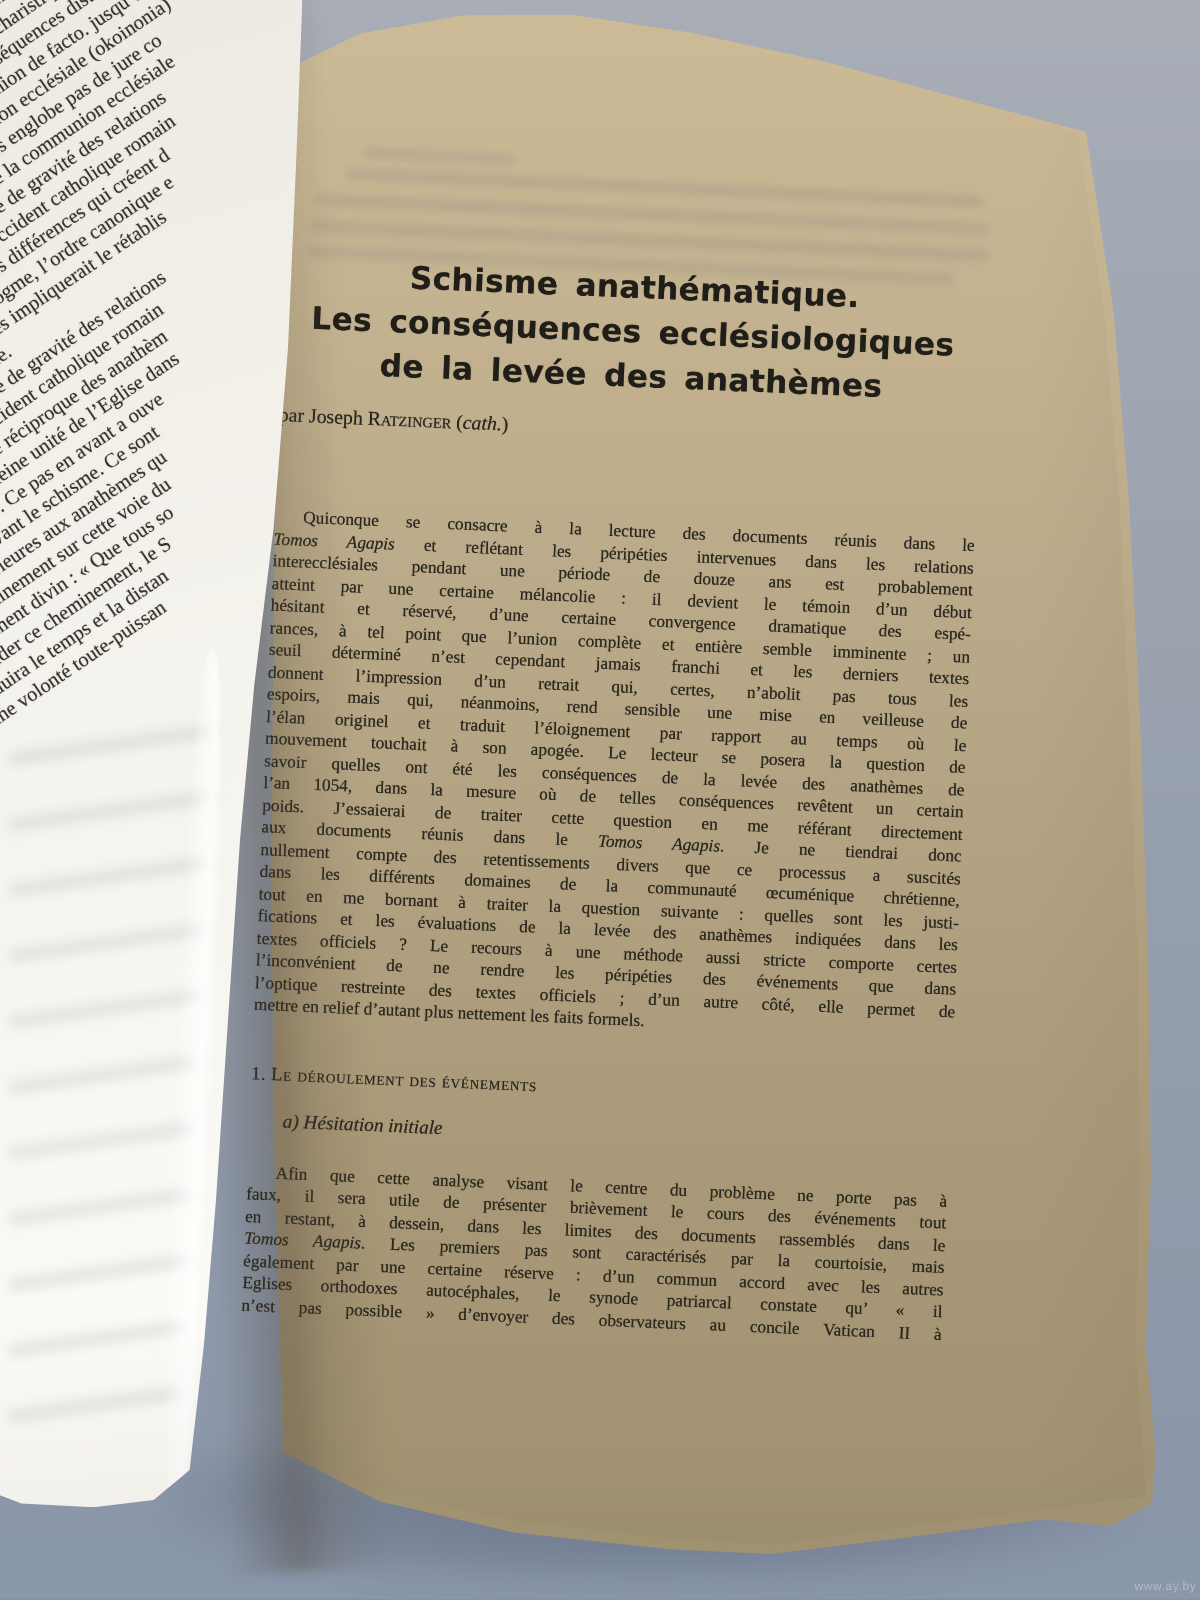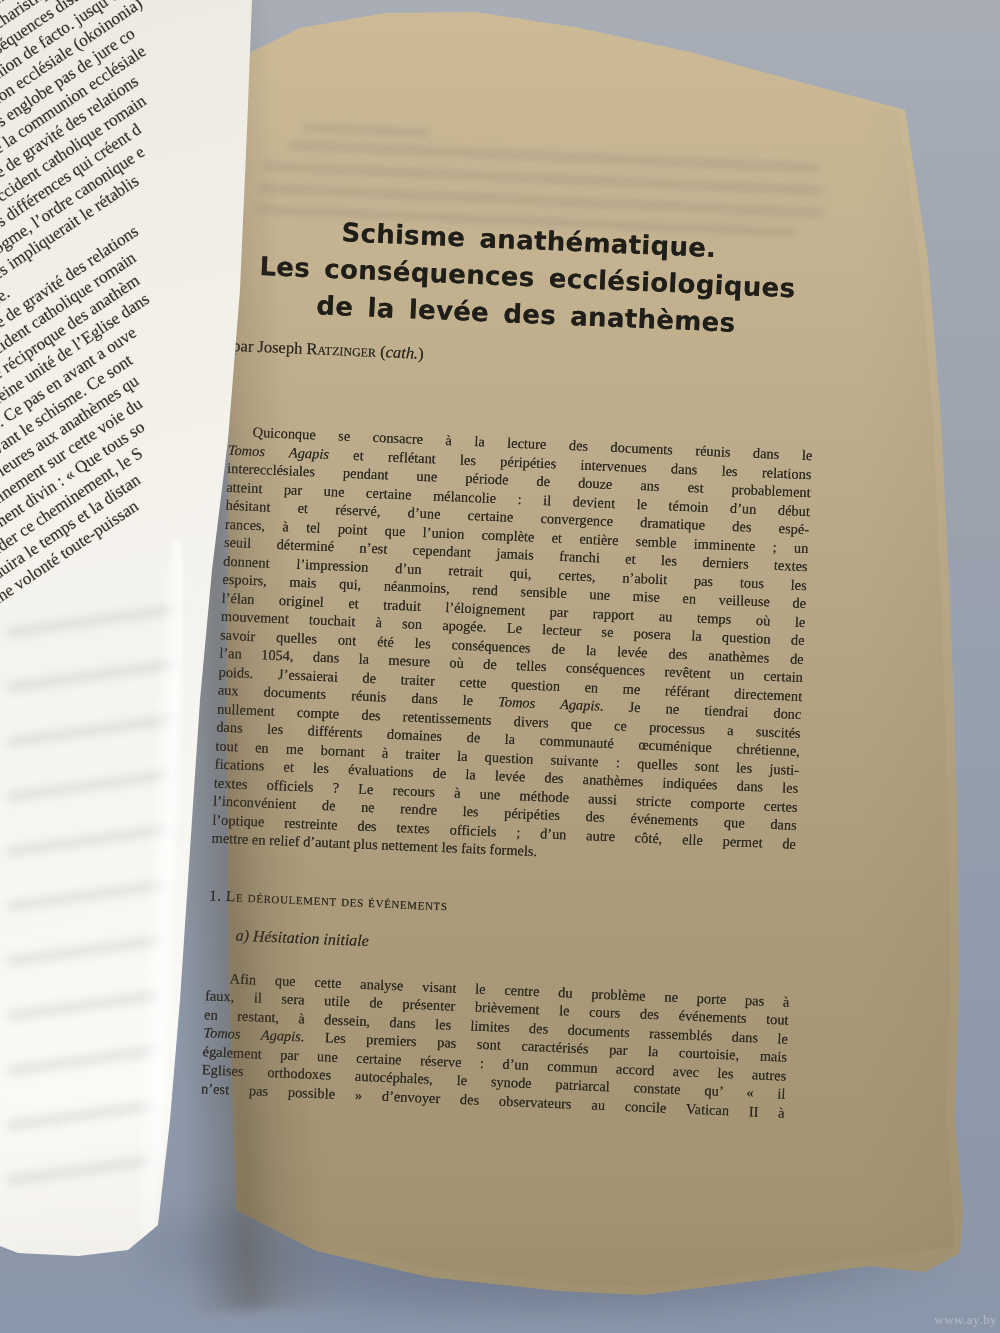"www.ay.by" .watermark { font-family: Liberation Serif, serif -> Liberation Sans, sans-serif; font-size: 13px -> 10px }
